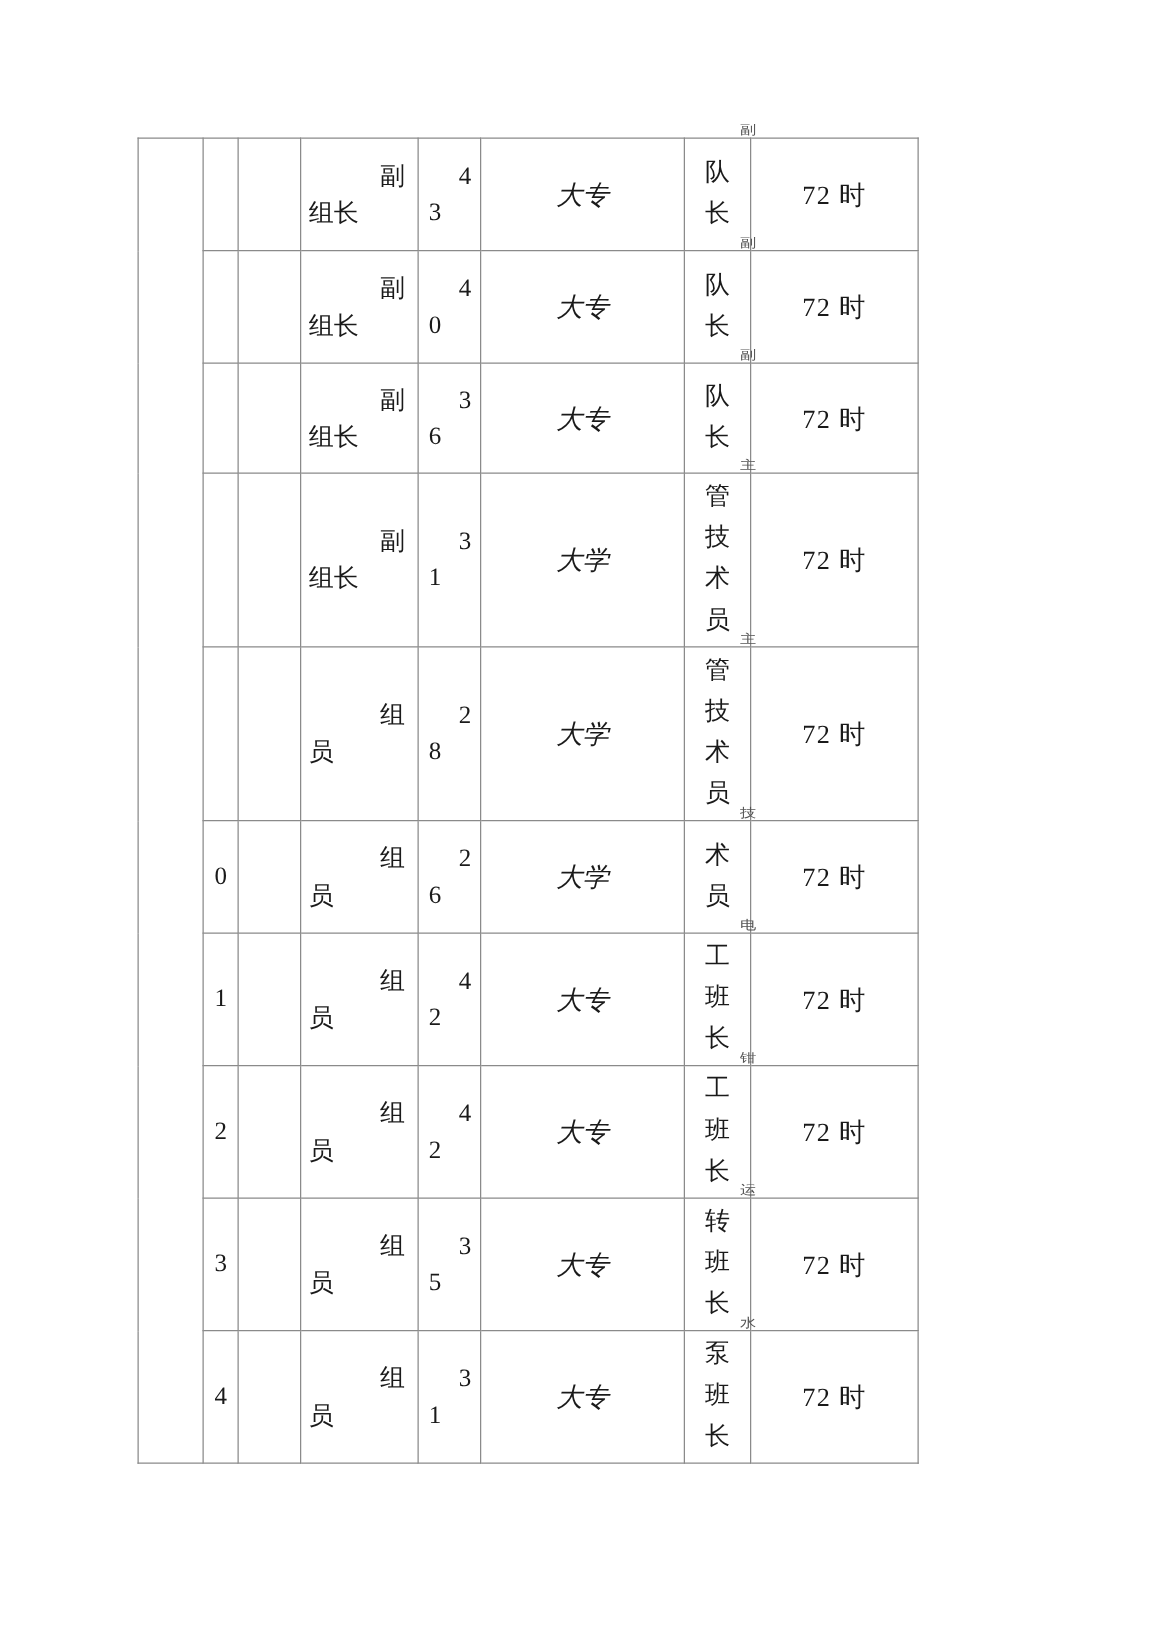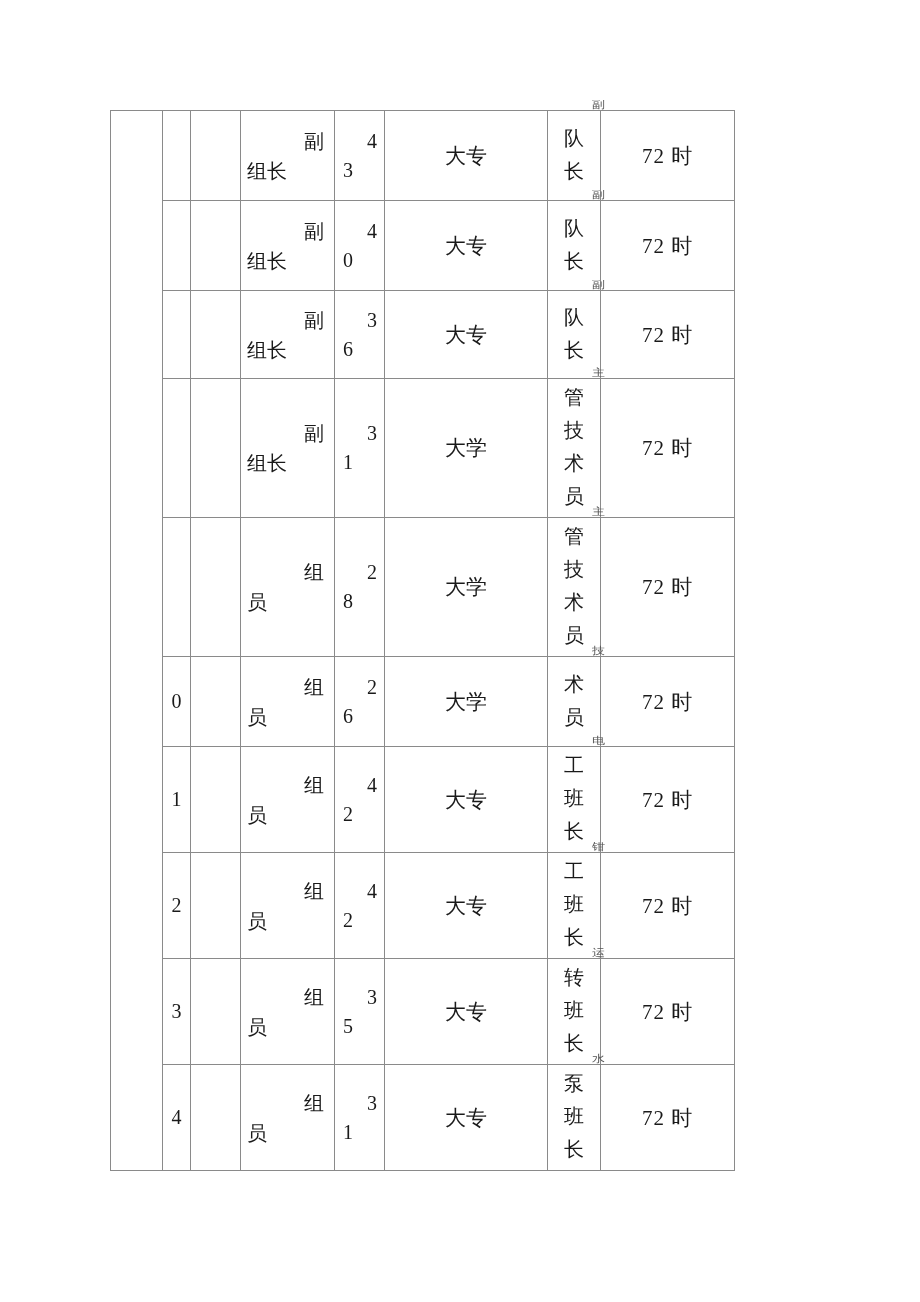"大专" .edu-wrap { font-style: none -> italic }
